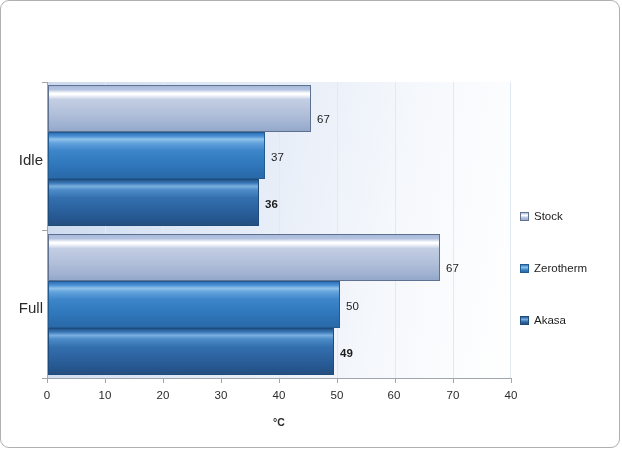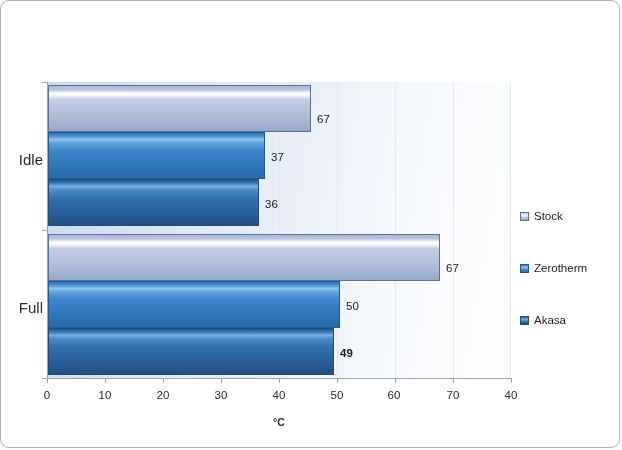"36" div.dlab { font-weight: none -> bold }
